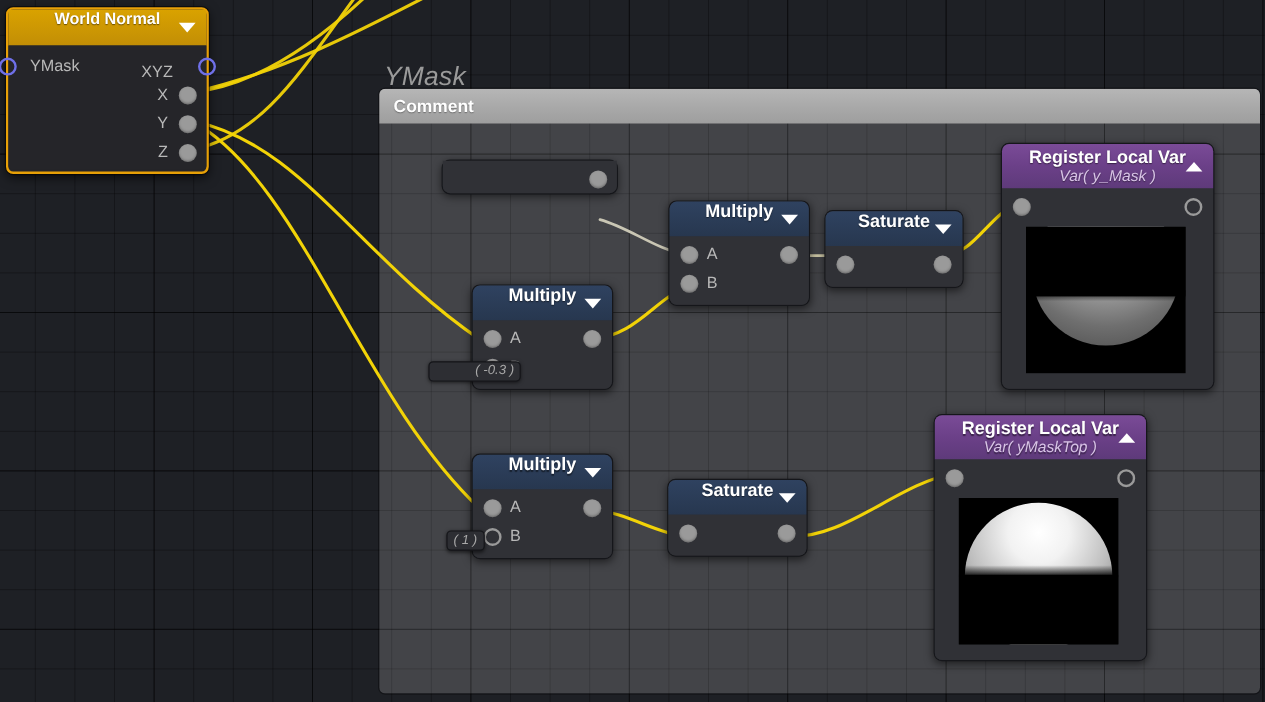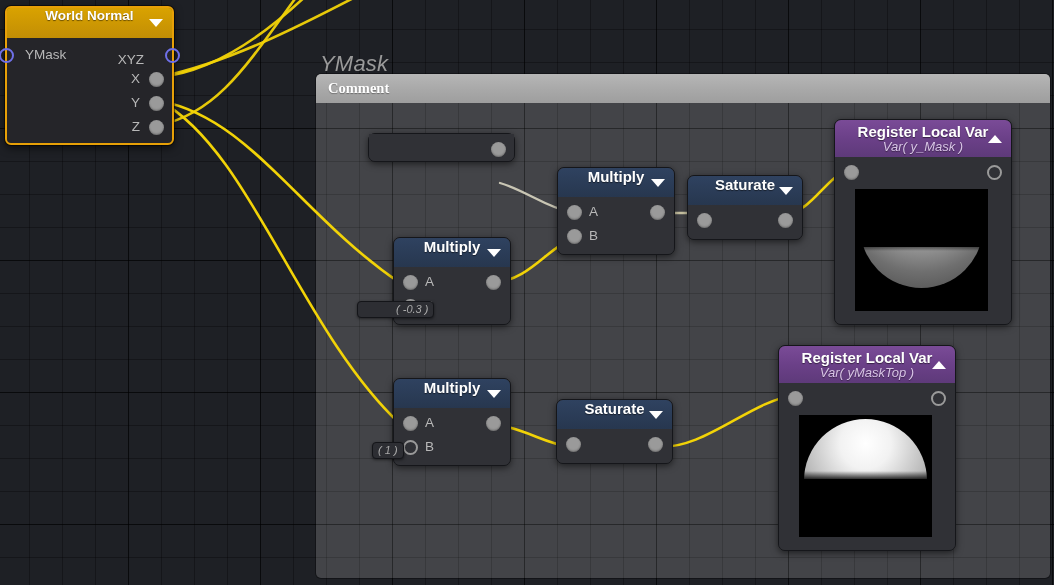"Comment" #comment-header span { font-family: Liberation Serif, serif -> none }
